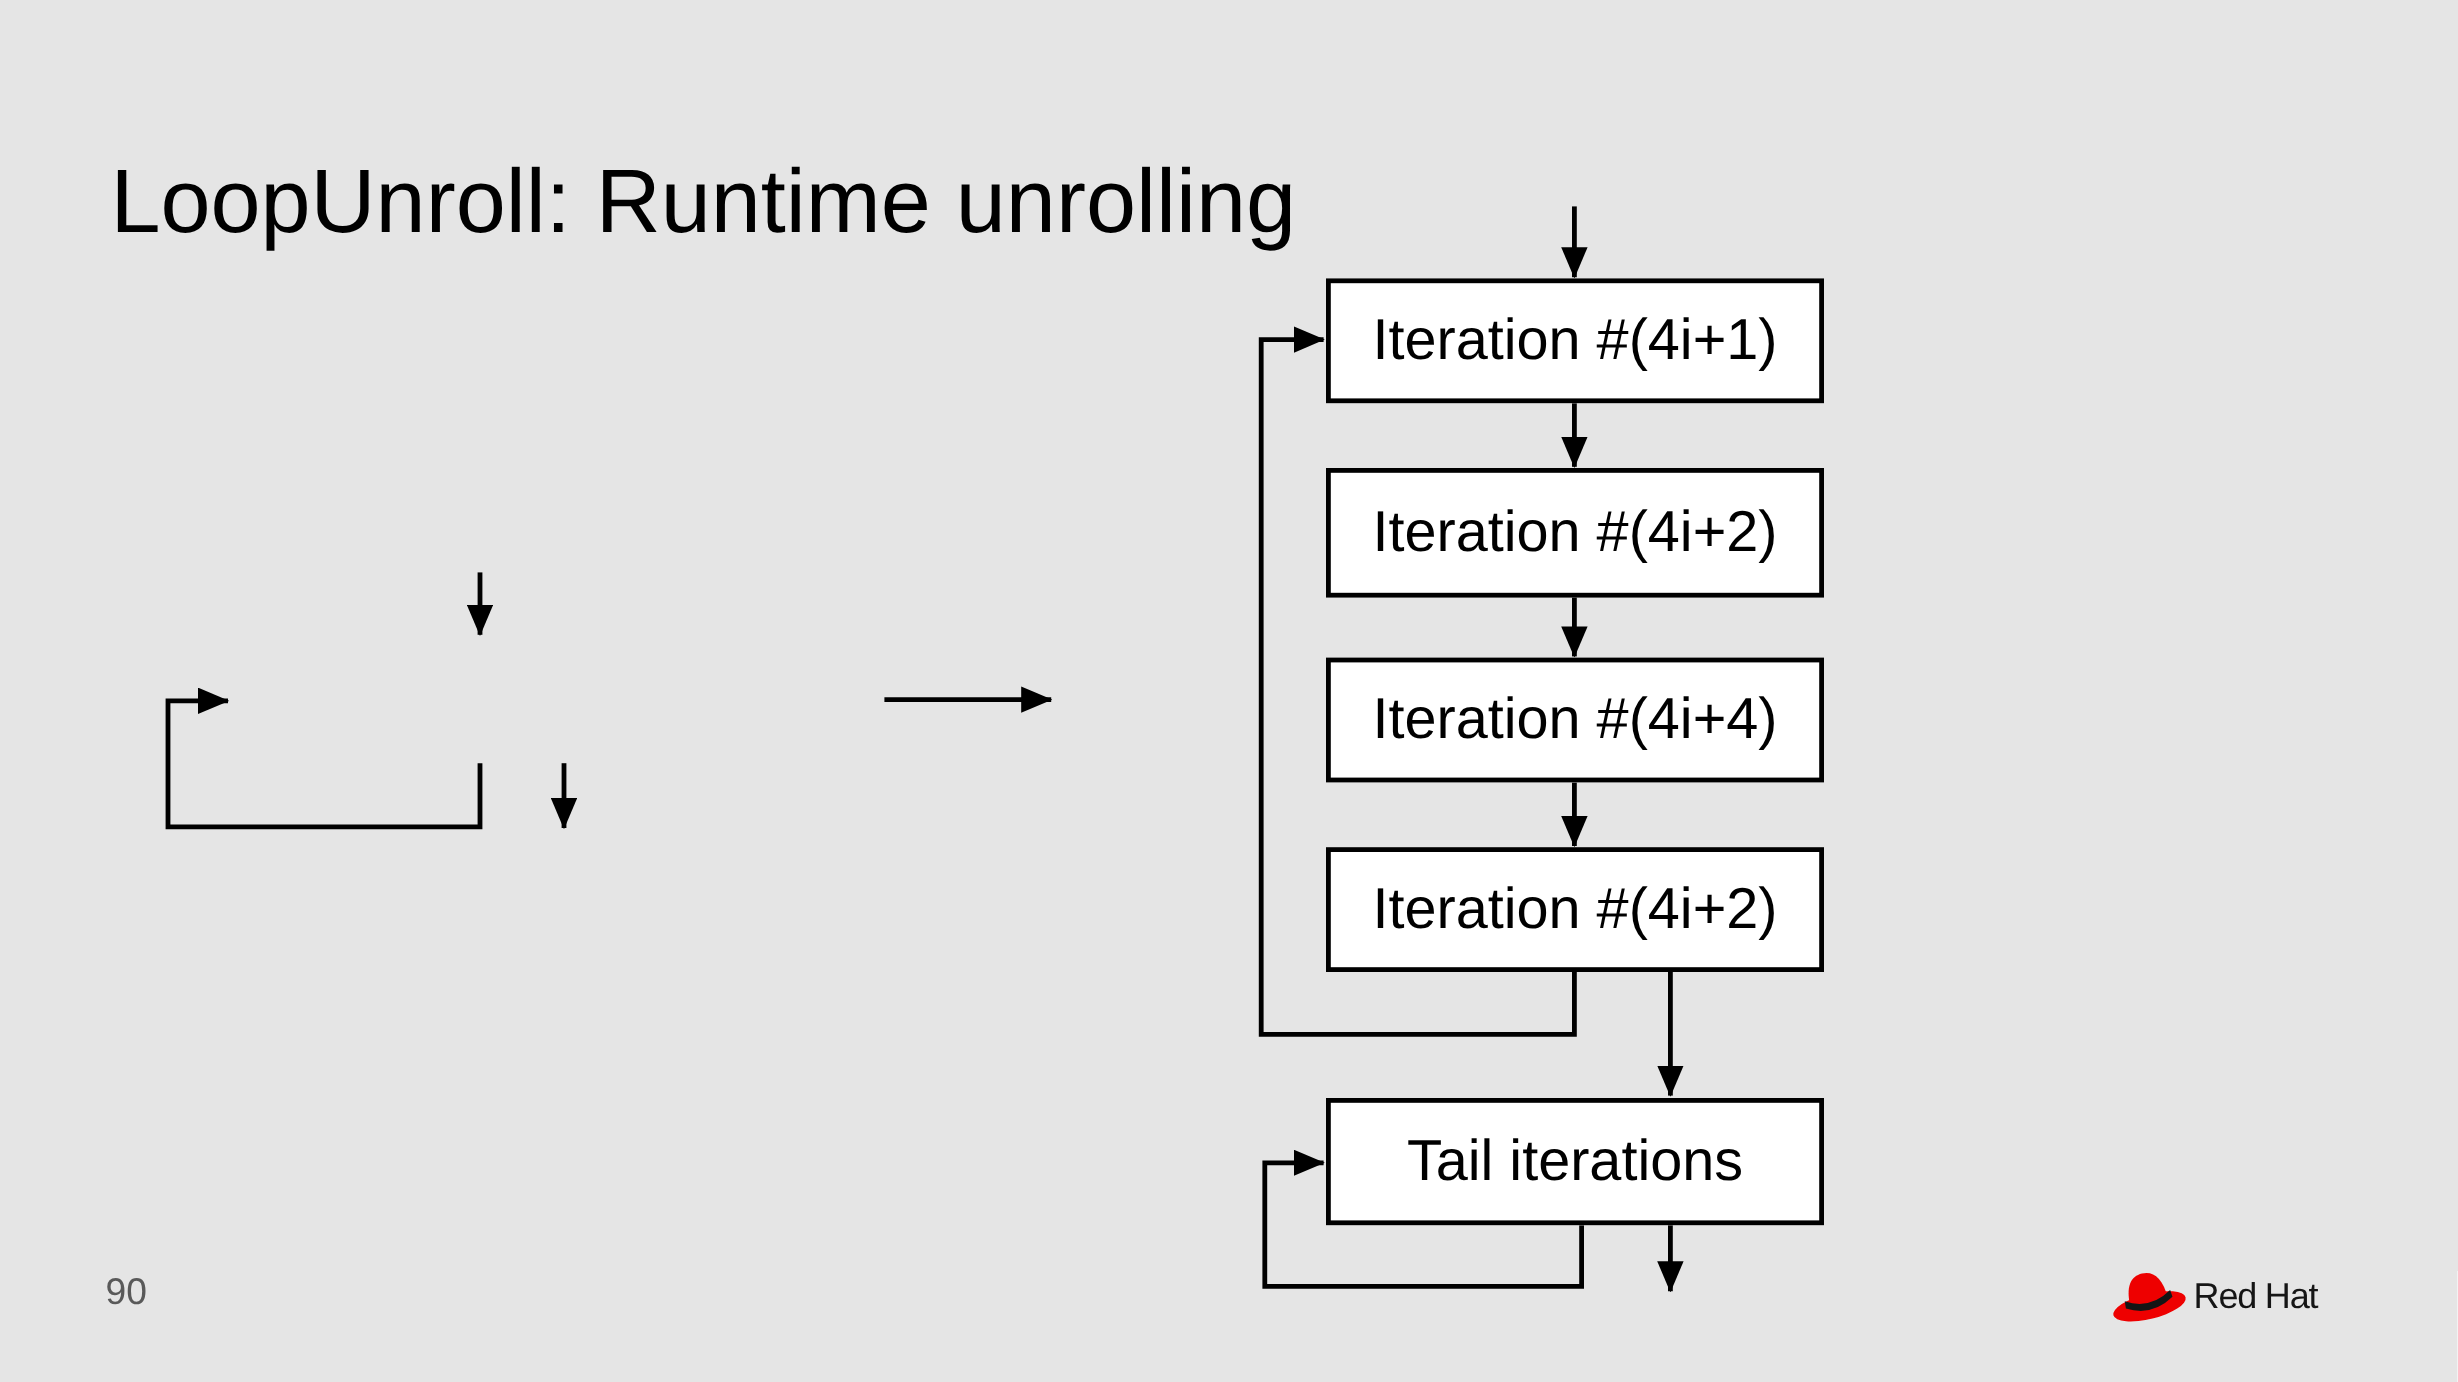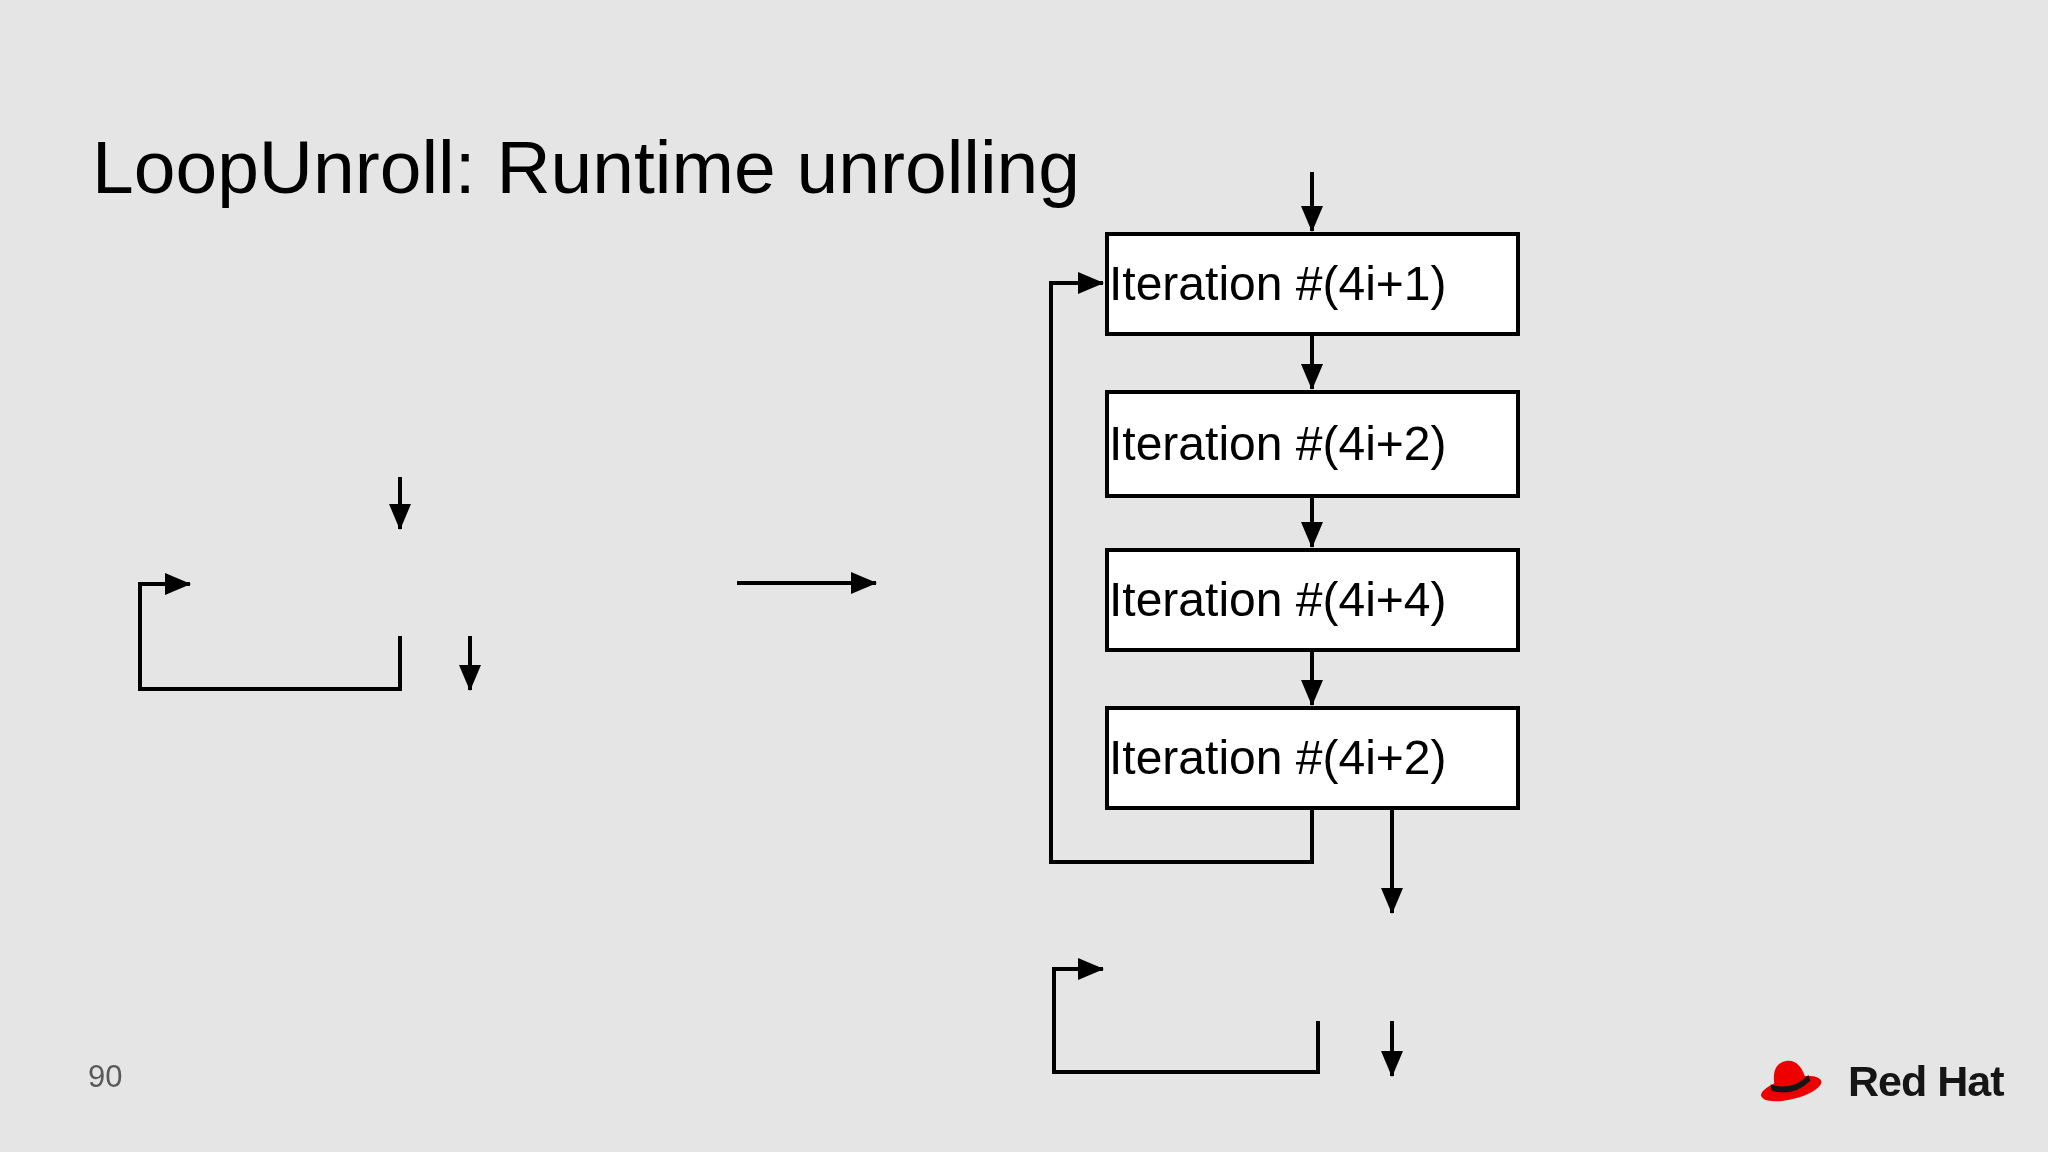"Iteration #(4i+1)" .flow-box { justify-content: flex-start -> center }
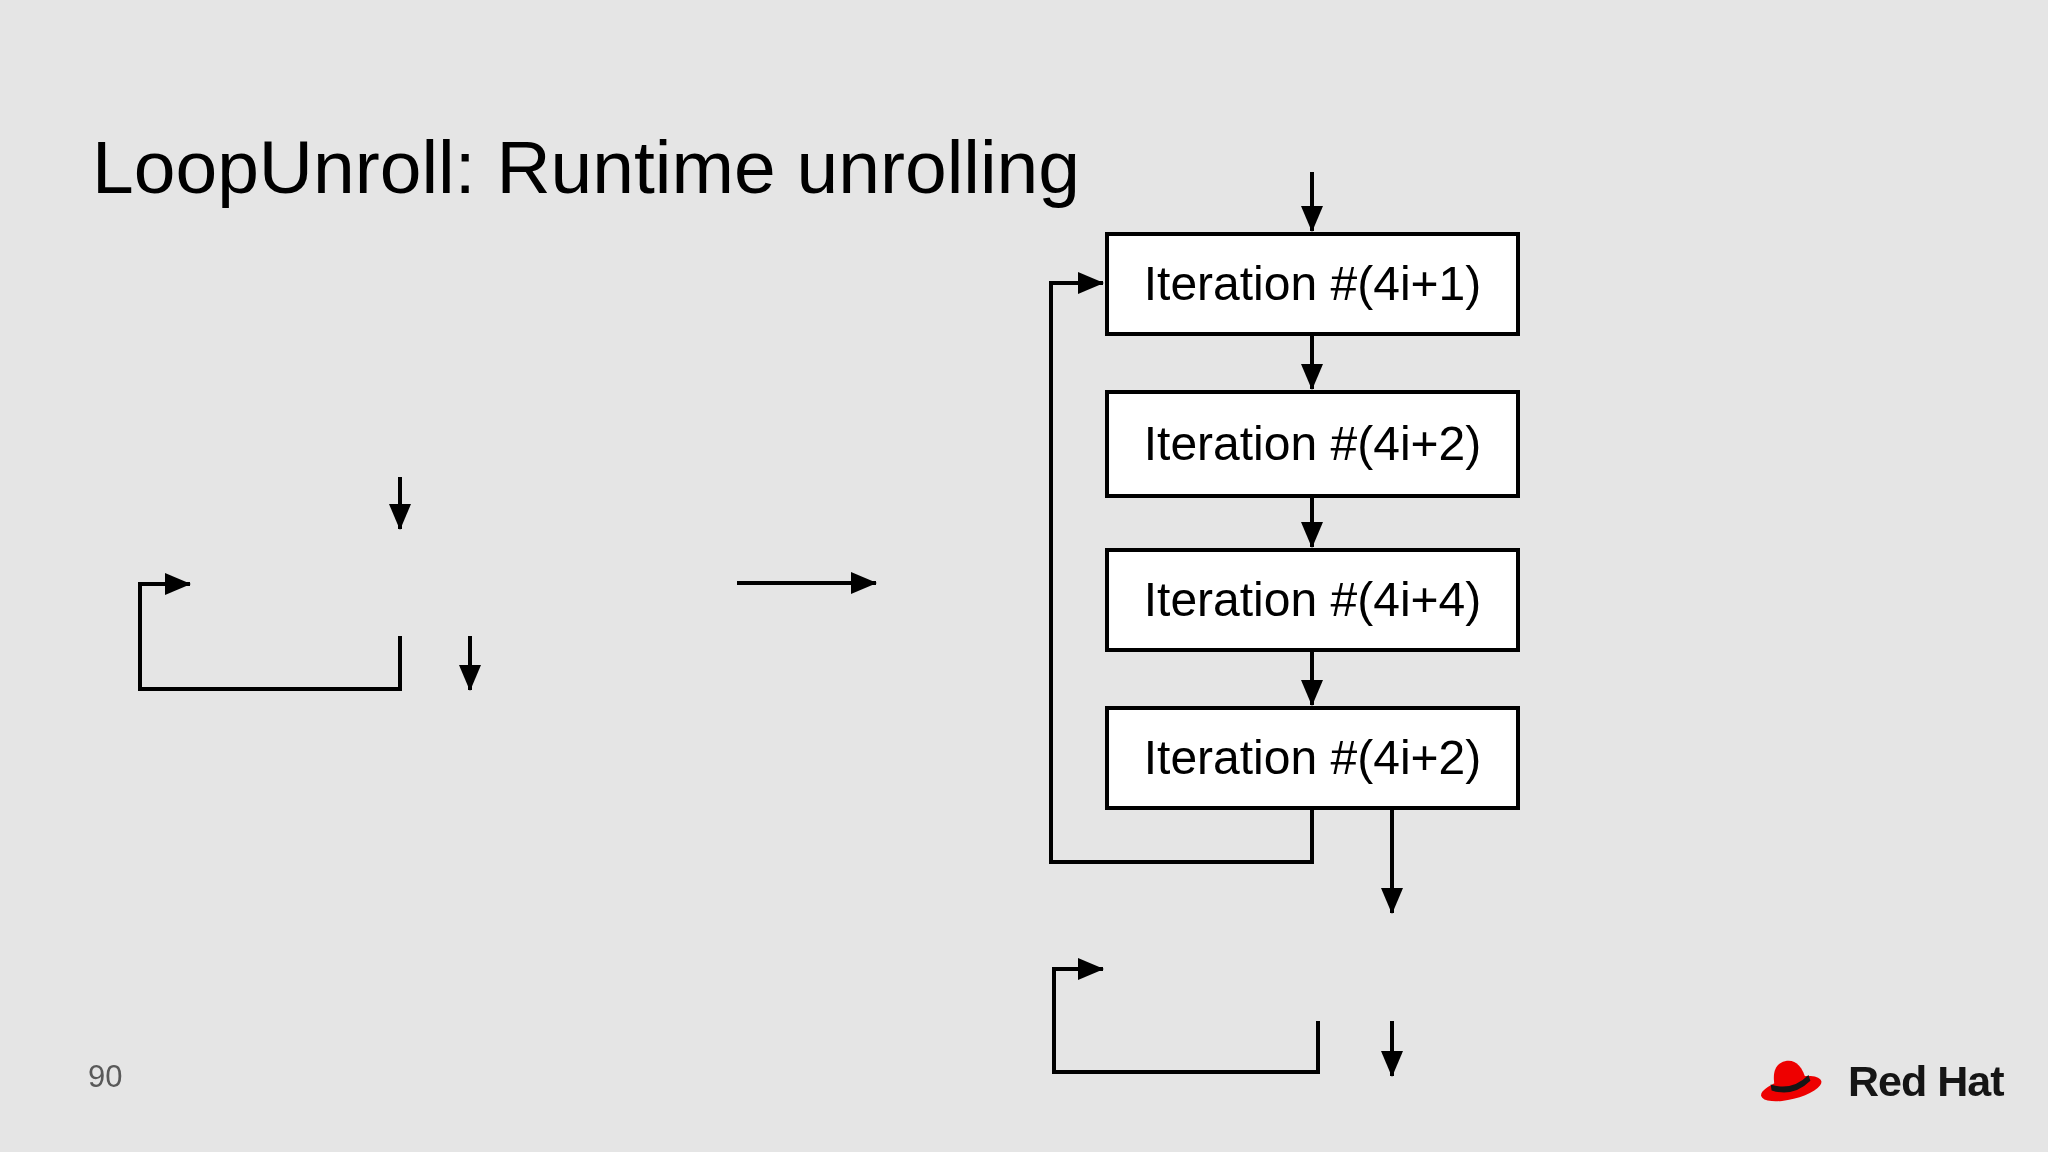"Tail iterations" div.flow-box { html: none -> <div> <span>Tail iterations</span> </div> }
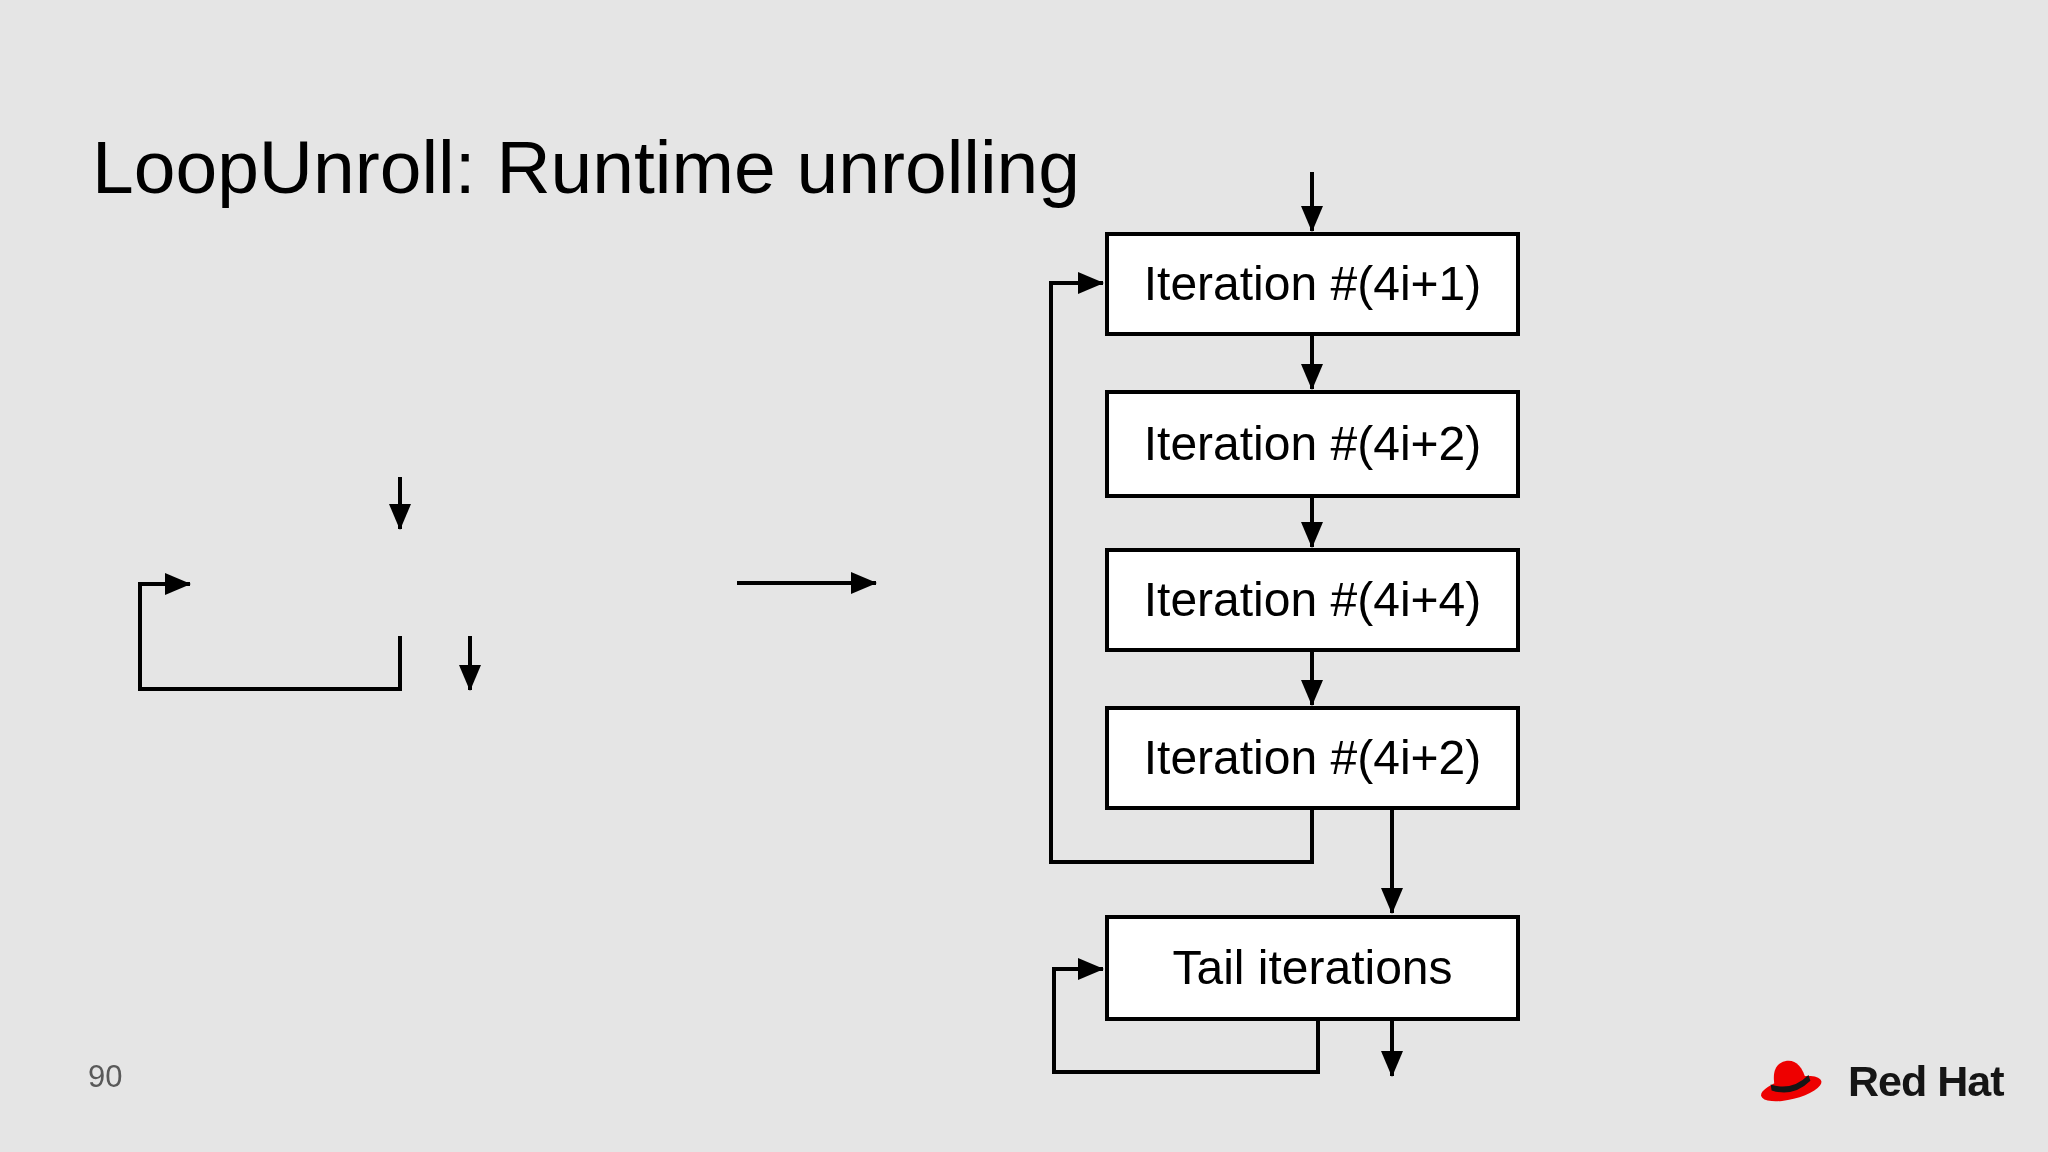"Red Hat" .logo-text { font-size: 43px -> 30px; font-weight: 700 -> 400; margin-left: 24px -> 4px }
